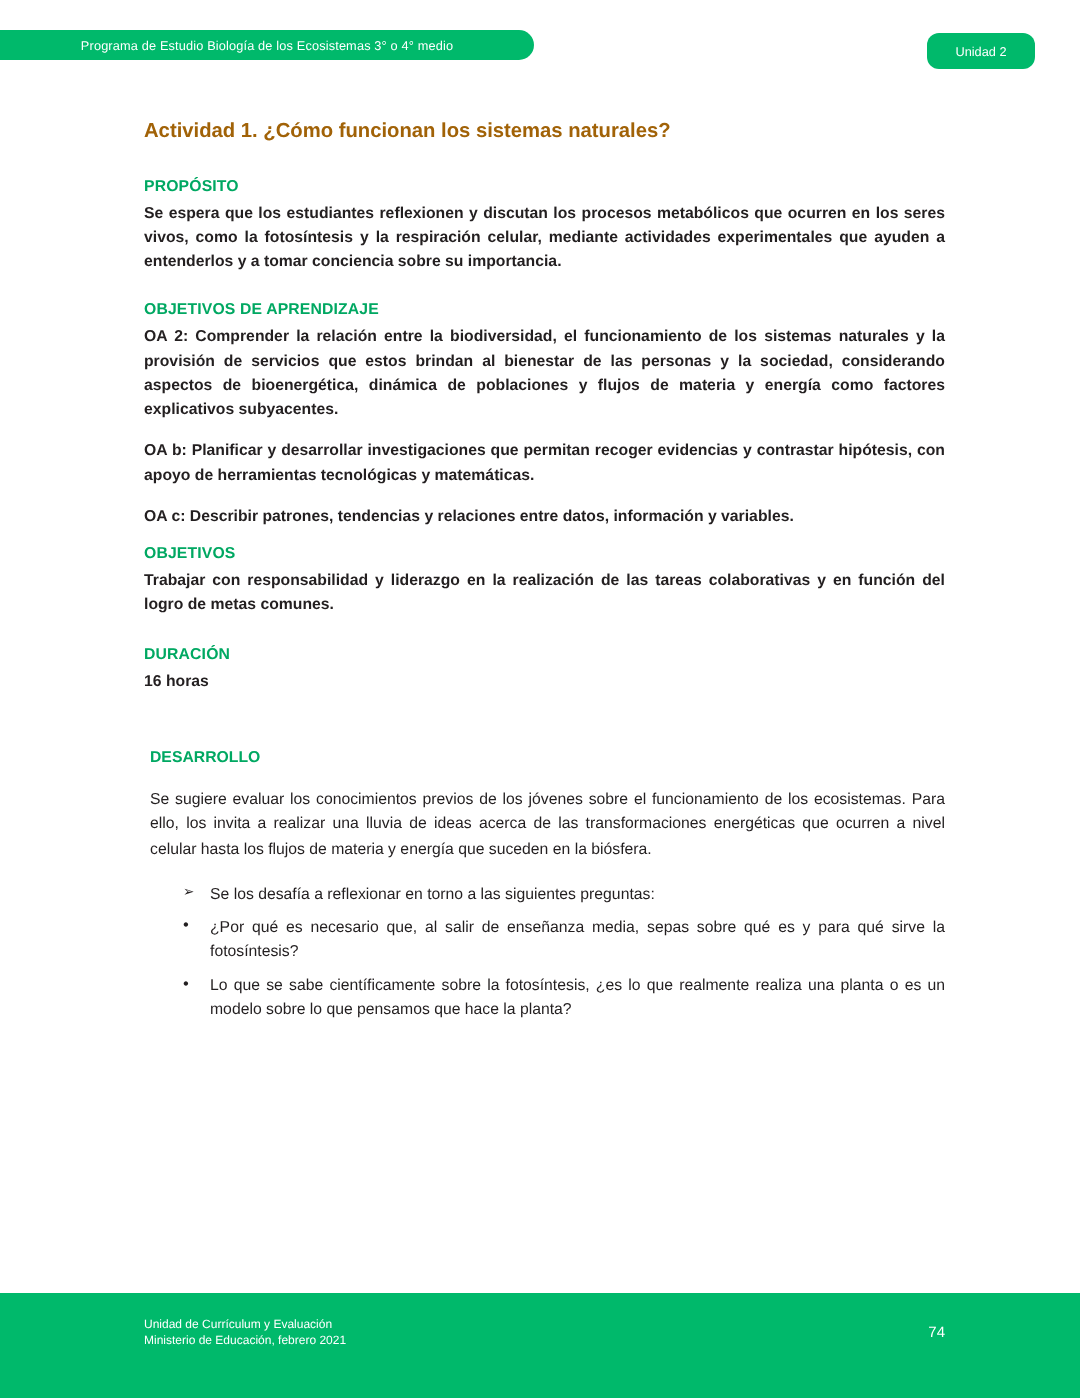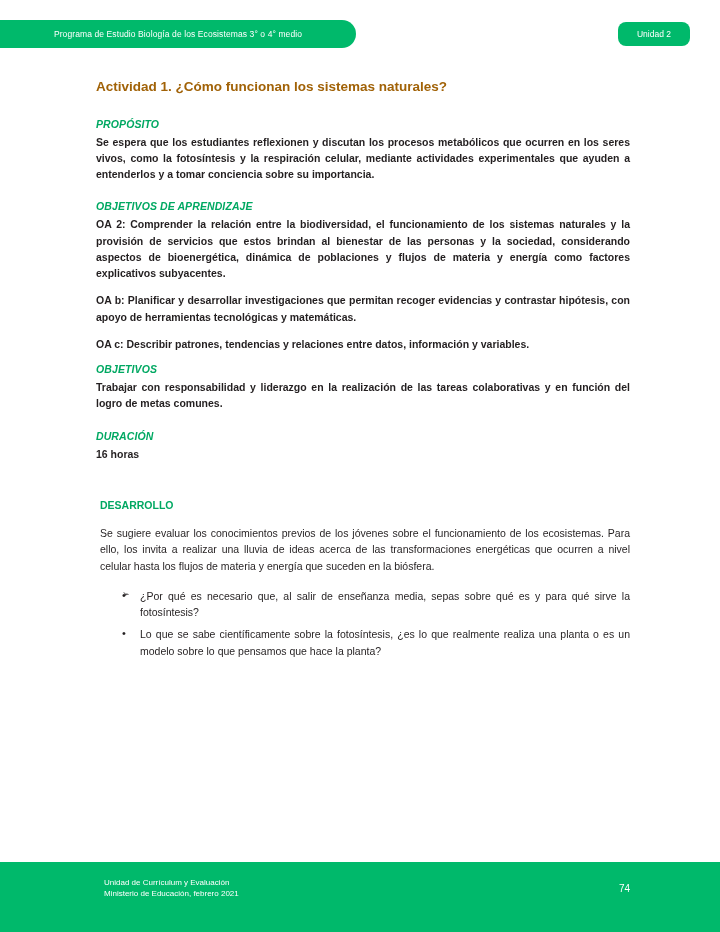"Programa de Estudio Biología de" .header-band { height: 28px -> 20px }
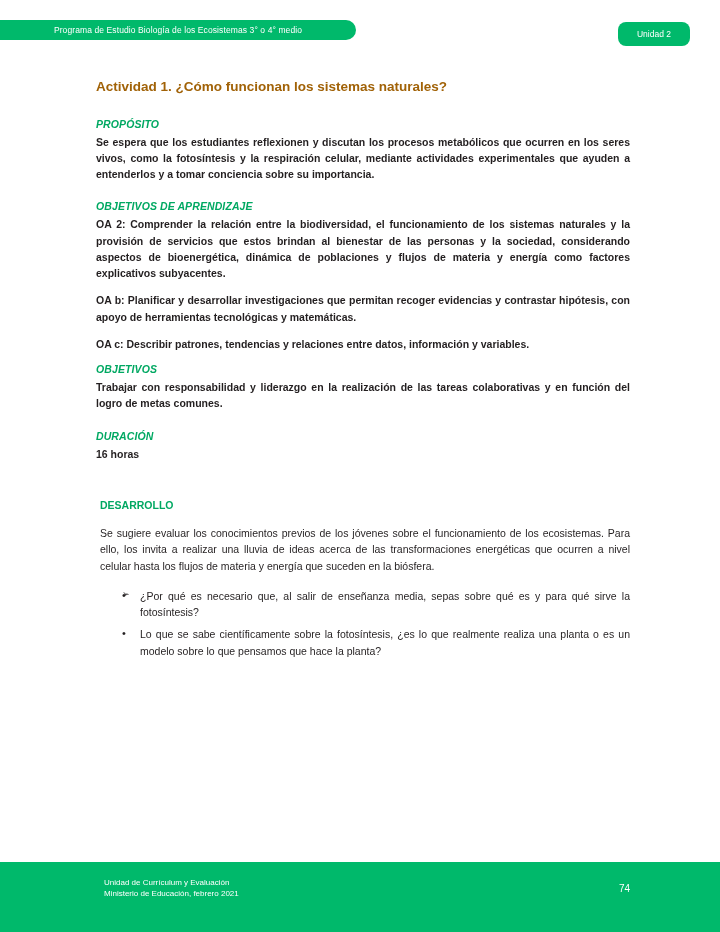"PROPÓSITO" .section-label { font-style: italic -> none }
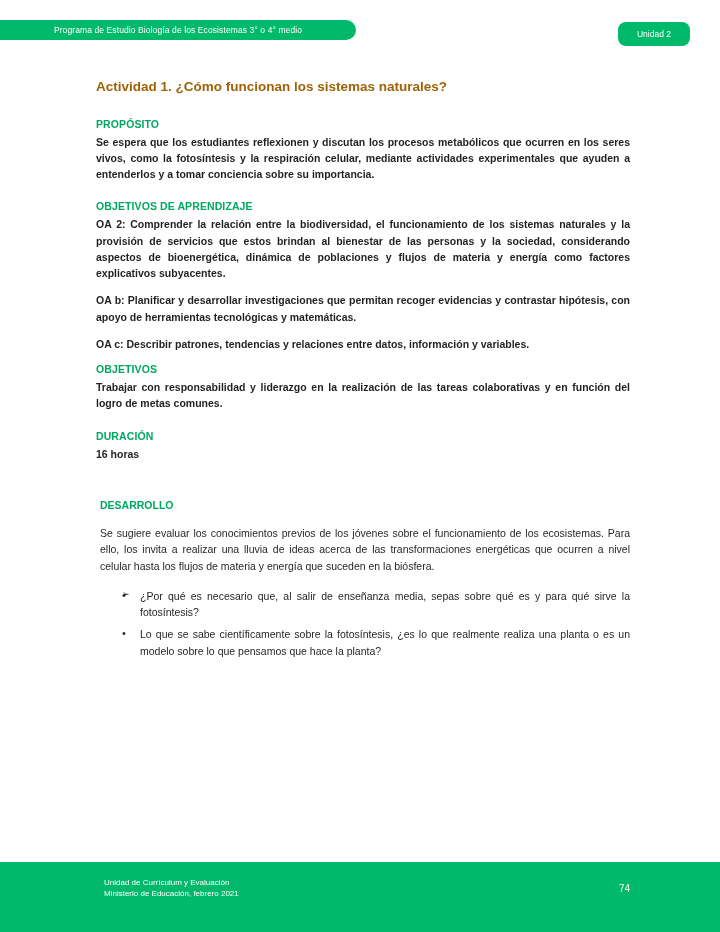"Se los desafía a reflexionar" span { html: none -> <span>Se los desafía a reflexionar en torno a las siguientes preguntas:</span> }
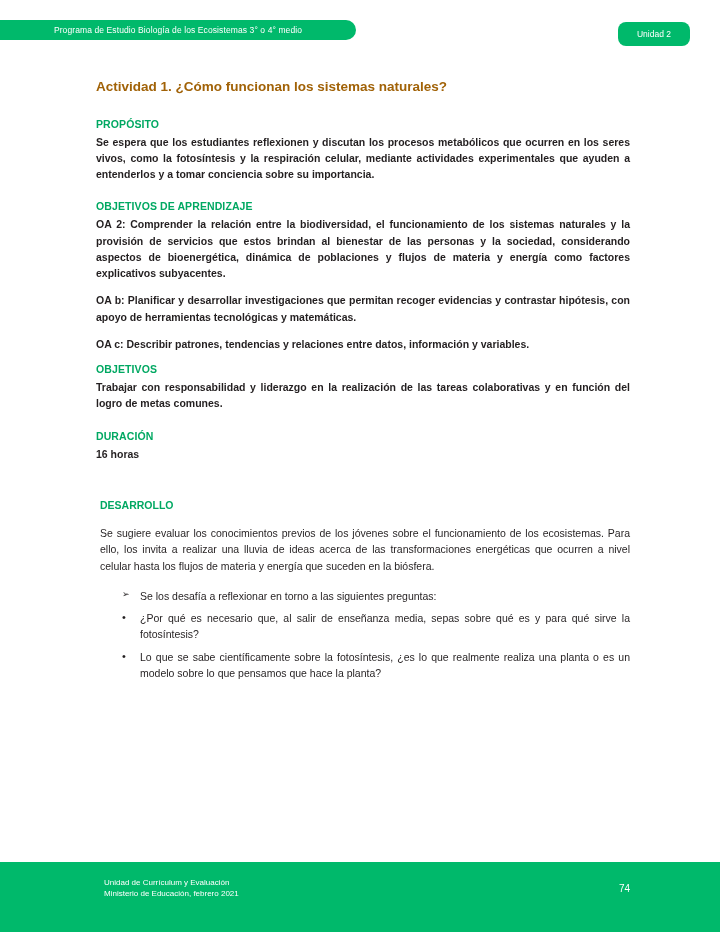"Unidad de Currículum y Evaluación" .footer-text { left: 104px -> 96px }
